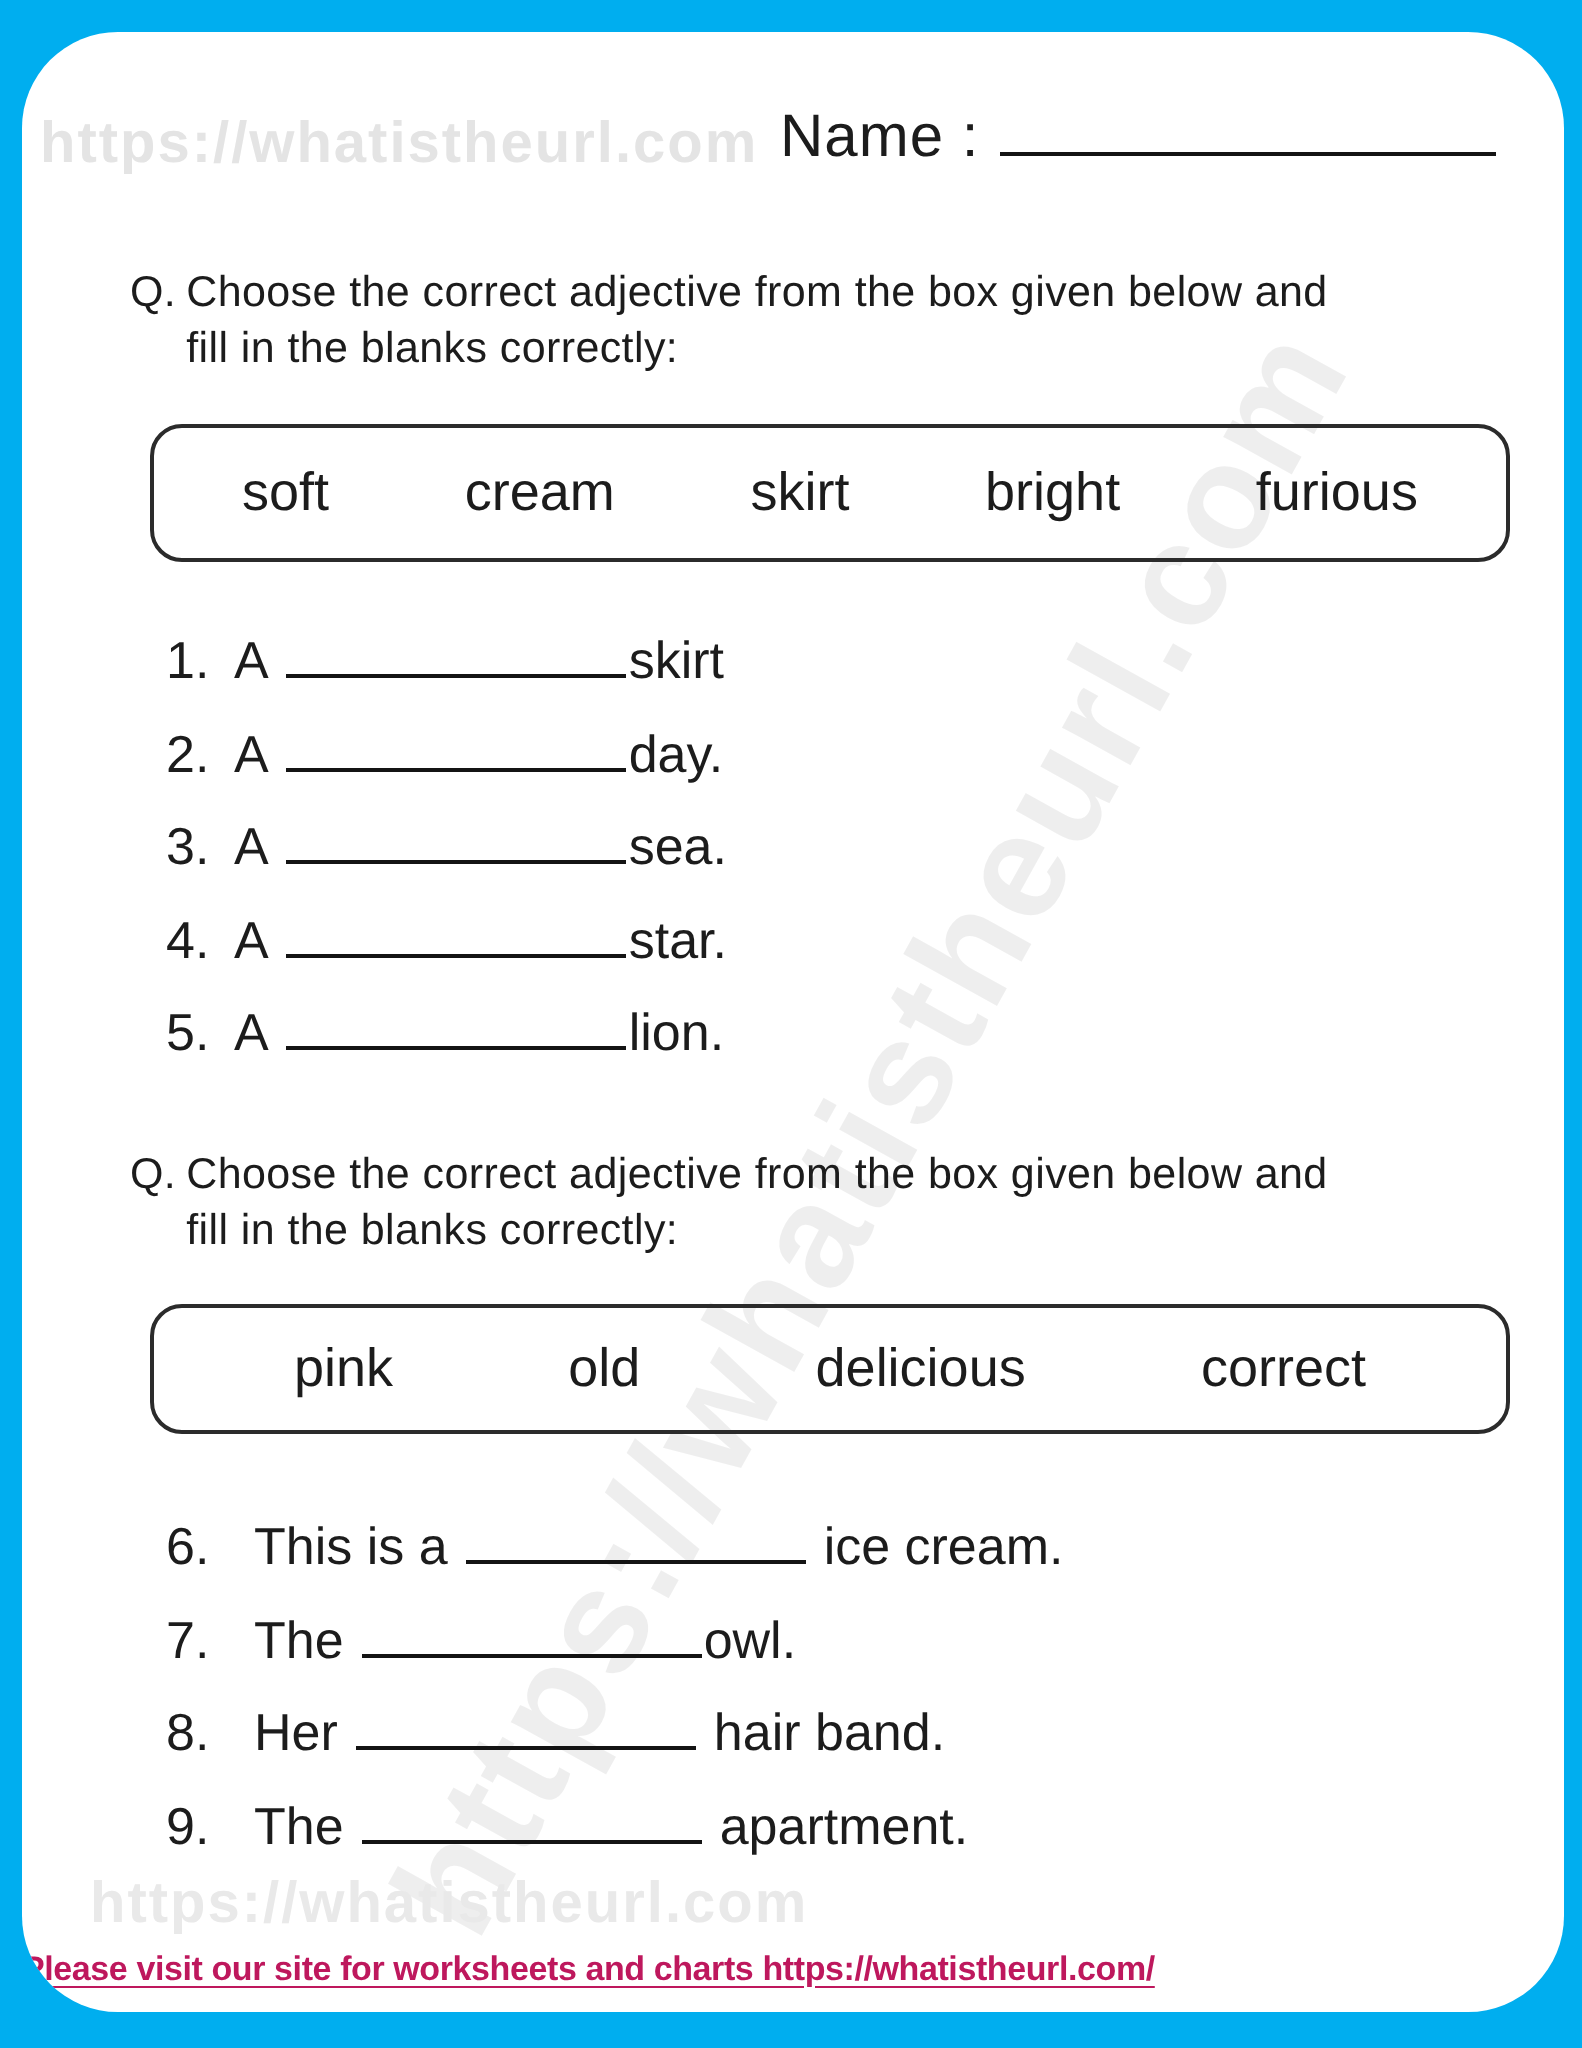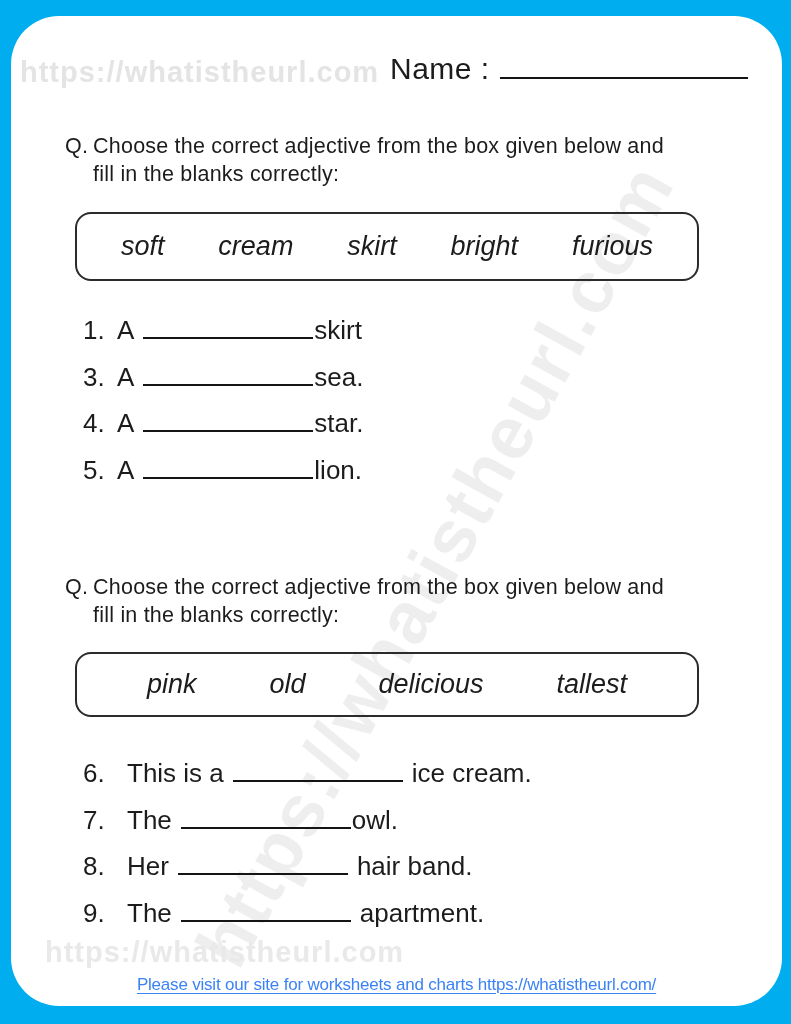"soft" .wordbox { font-style: italic -> none; width: 624px -> 680px }
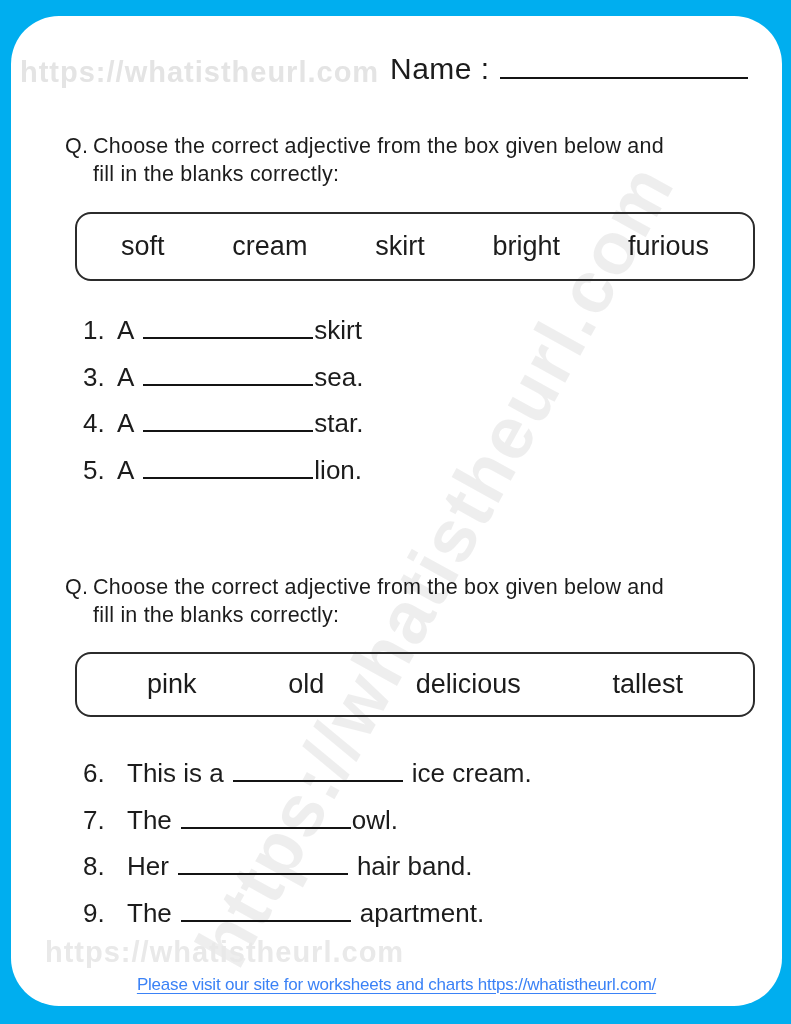"2. A day." div.row { html: none -> <div> <span>2.</span><span>A</span><span></span><span>day.</span> </div> }
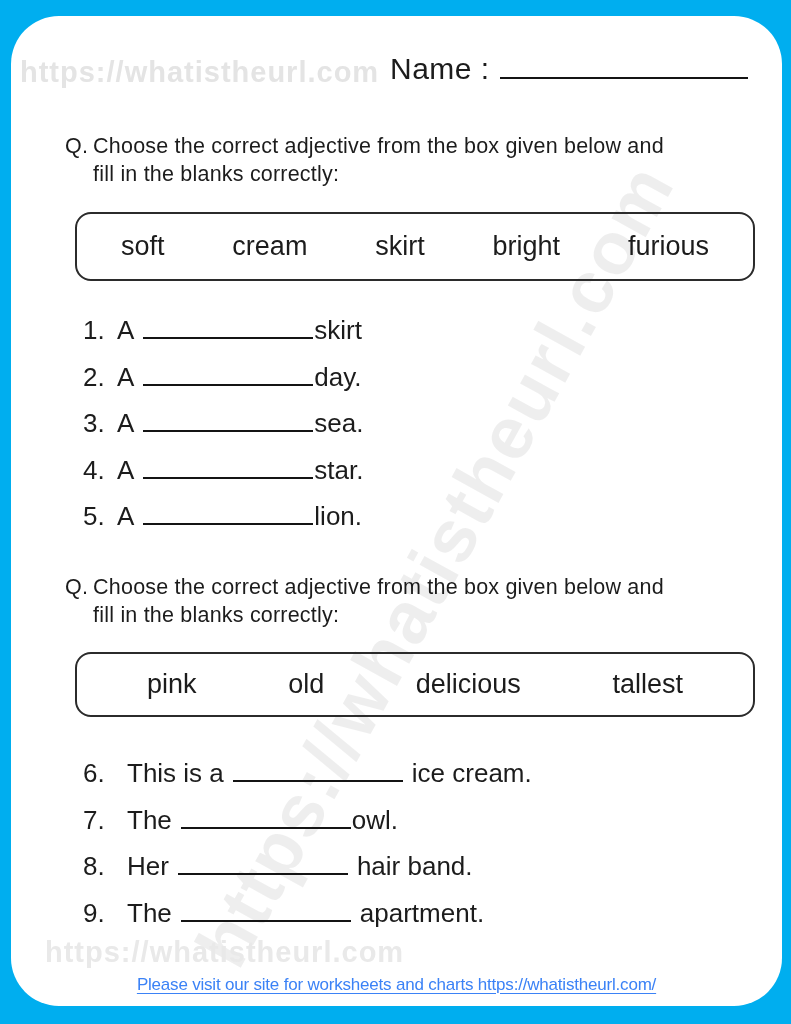"tallest" span.word { text: tallest -> correct }
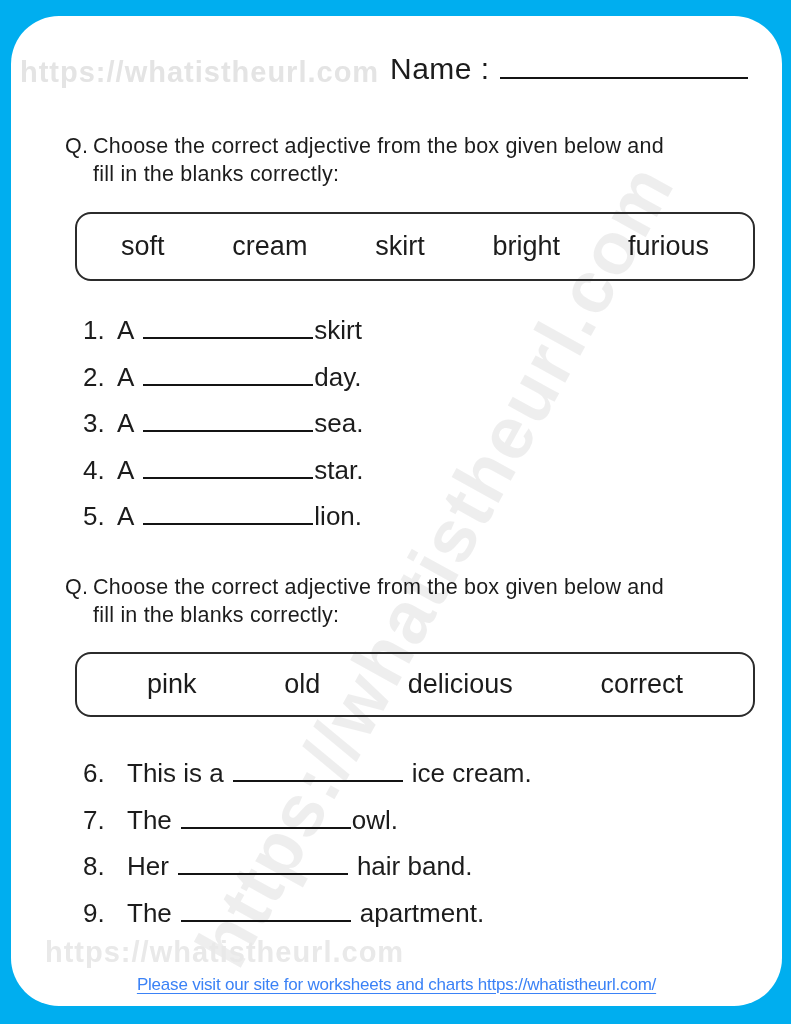"Please visit our site for" .footer { color: #3b82f6 -> #be185d; font-weight: normal -> bold; text-align: center -> none }
